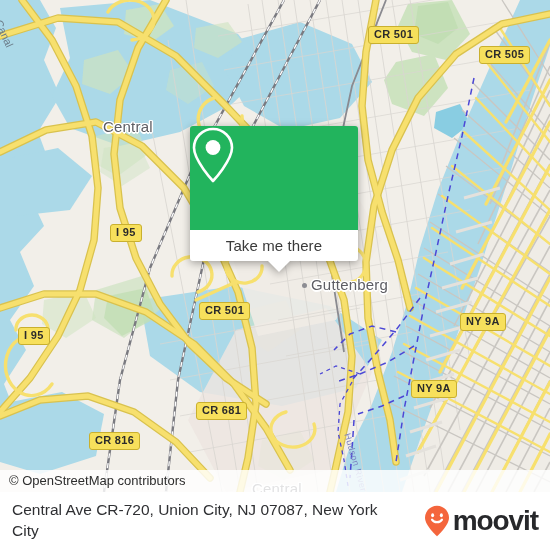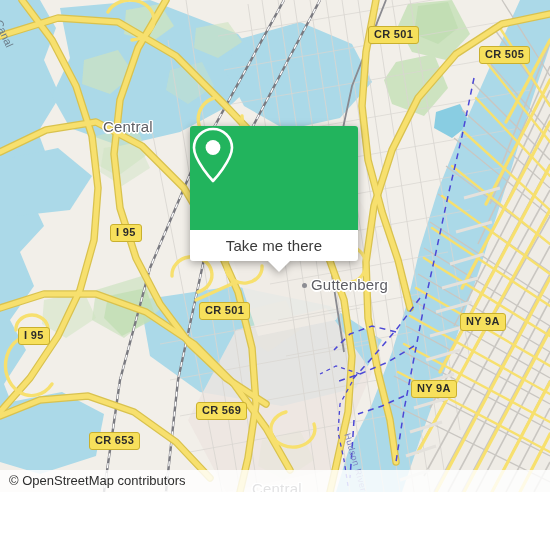"CR 569" div.shield { text: 569 -> 681 }
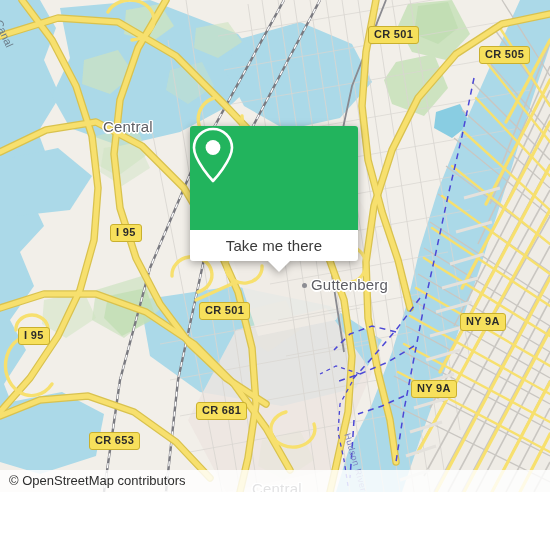"CR 653" div.shield { text: 653 -> 816 }
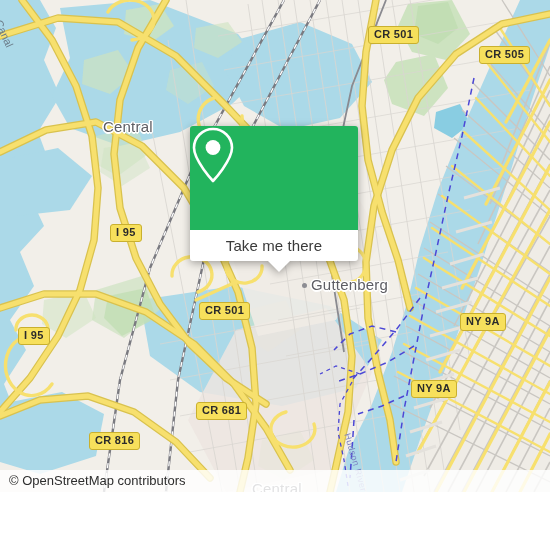"Central Ave CR-720, Union City," div { html: none -> <div> <div>Central Ave CR-720, Union City, NJ 07087, New York City</div> <div> <svg> <path></path> <ellipse></ellipse> <ellipse></ellipse> <path></path> </svg> <span>moovit</span> </div> </div> }
